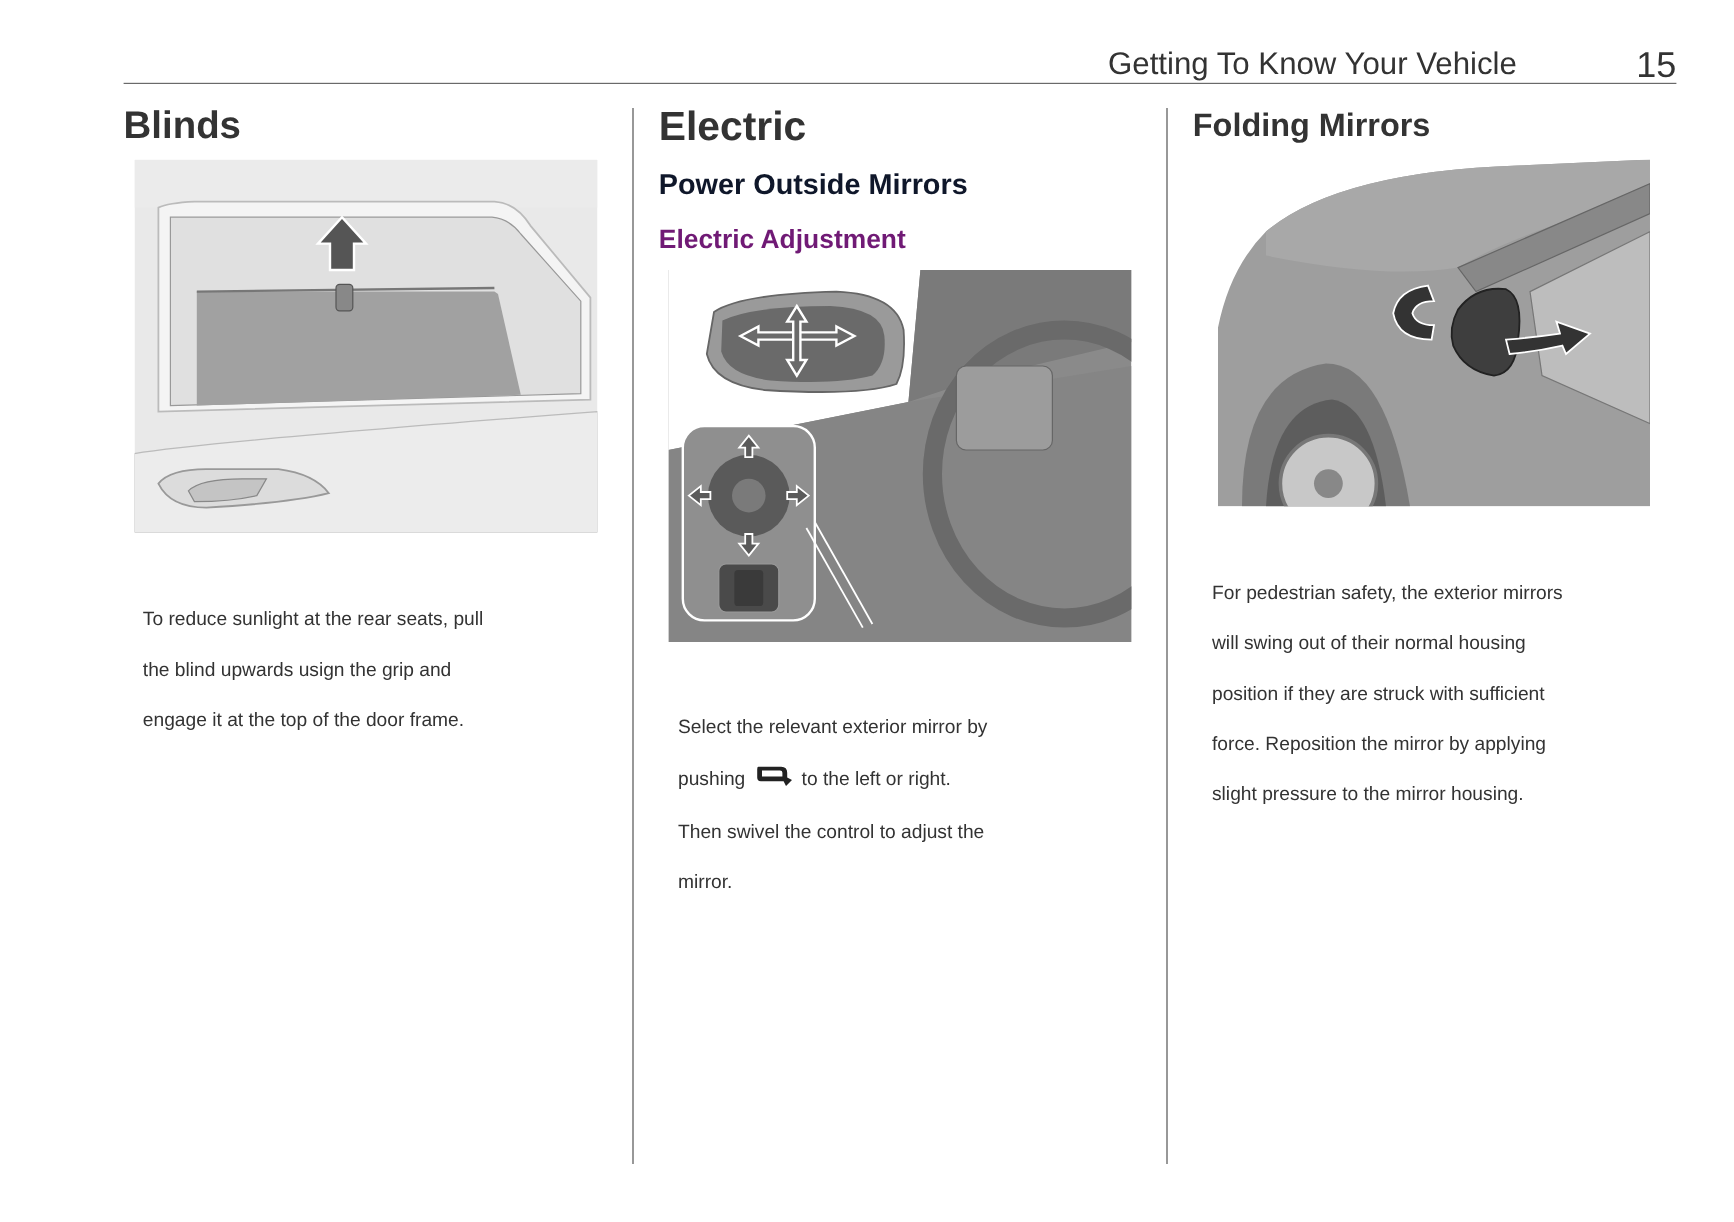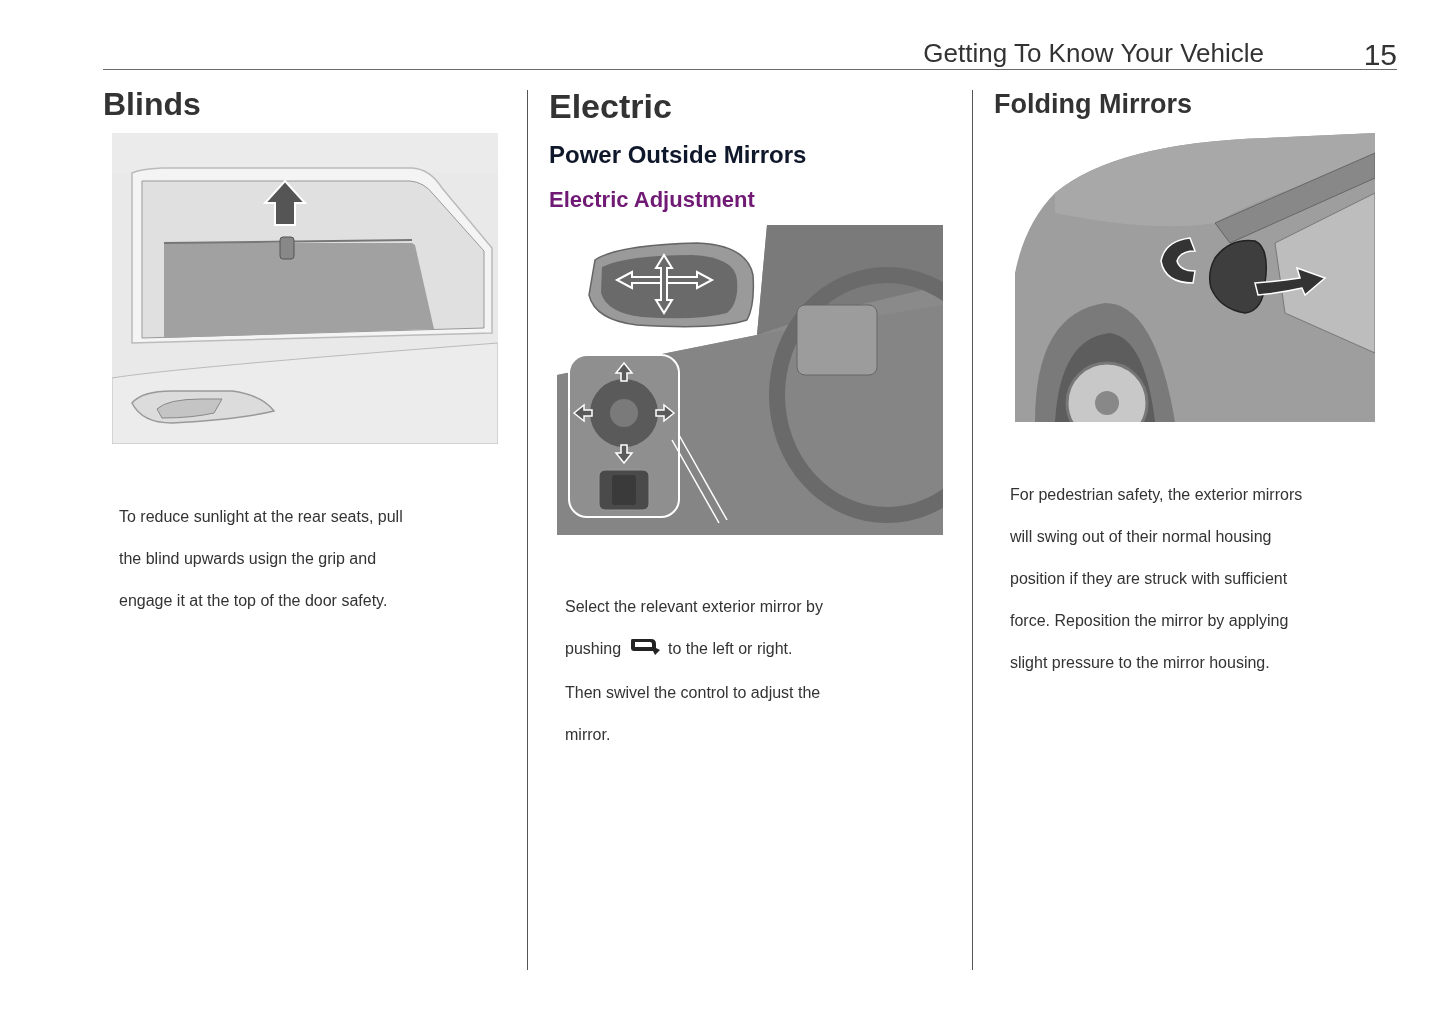"engage it at the top" p.body-text { text: safety -> frame }
